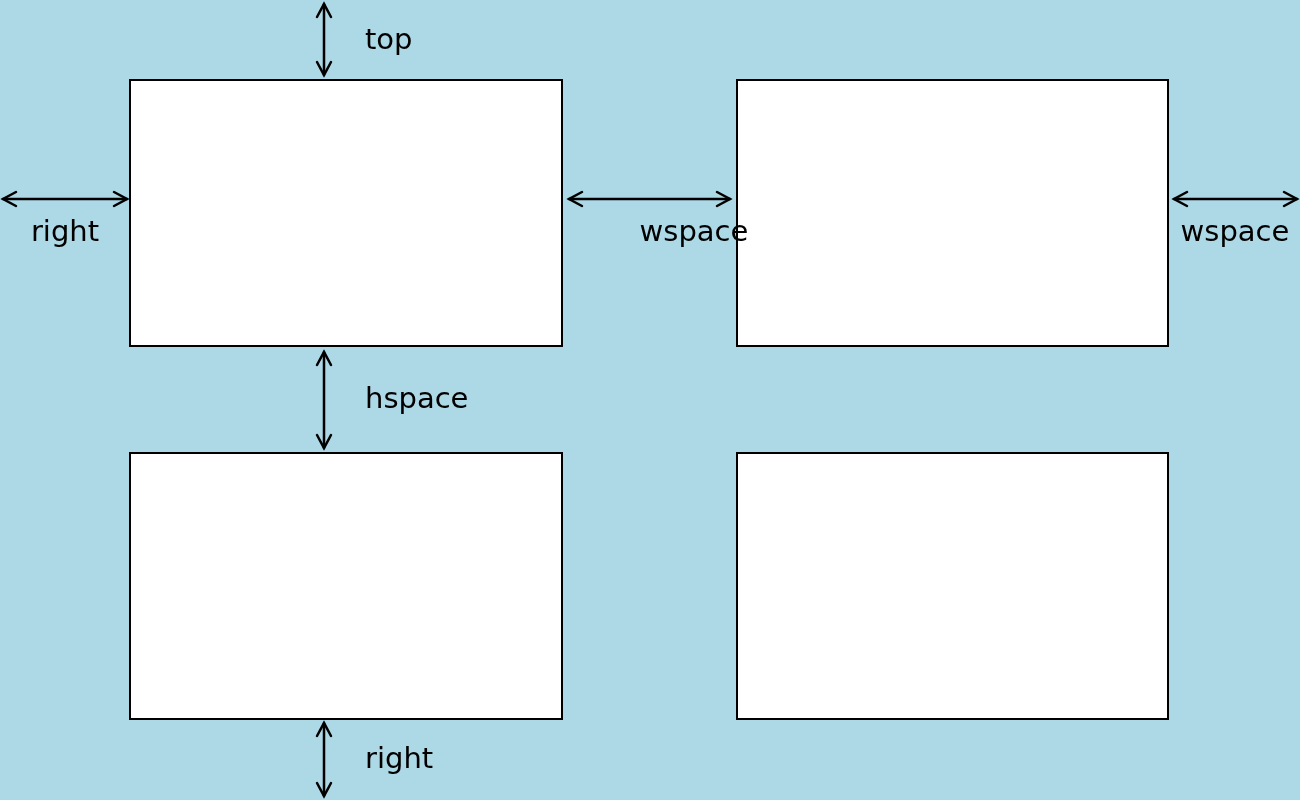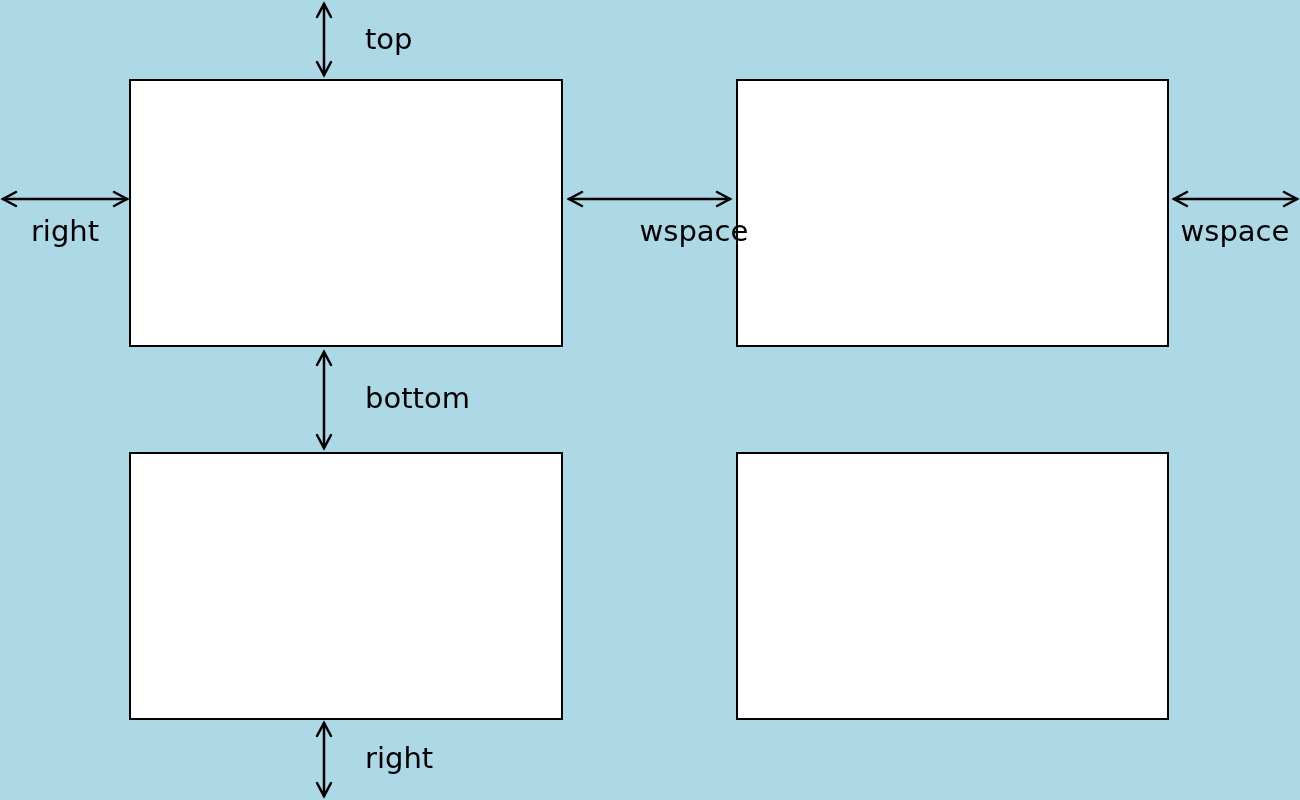"bottom" div.label { text: bottom -> hspace }
